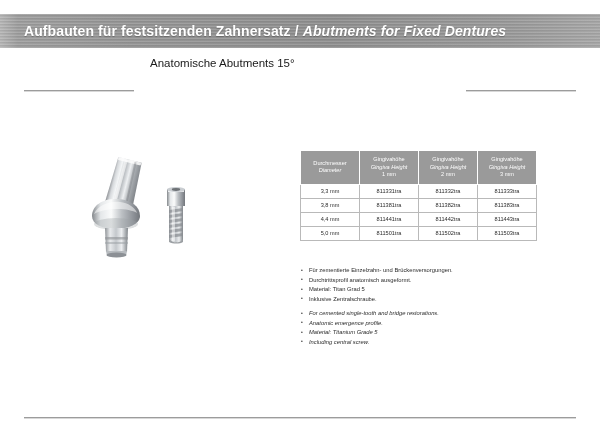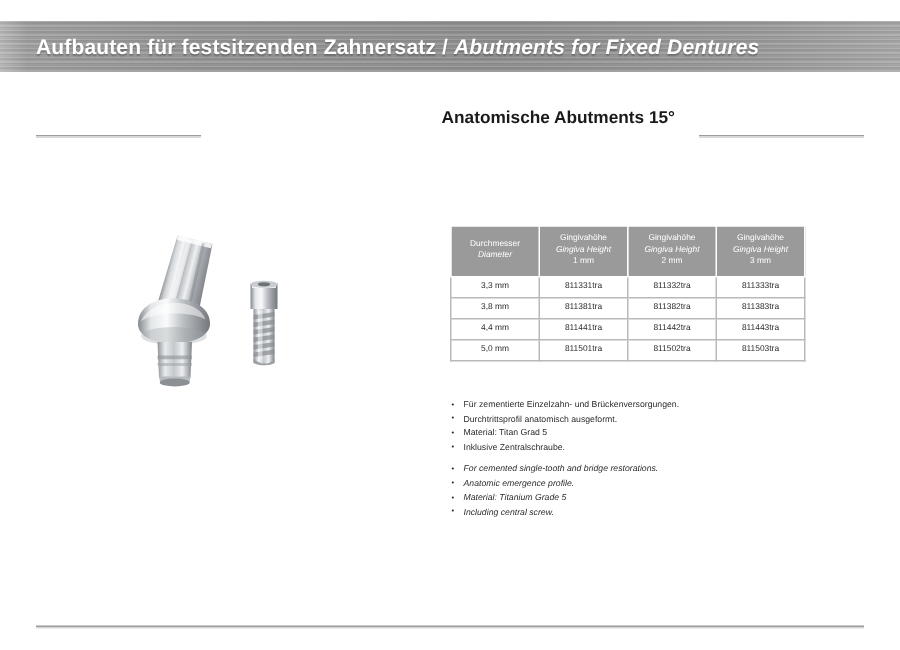"Anatomische Abutments 15°" .product-title { font-weight: bold -> normal; text-align: right -> left; top: 72px -> 56px }
